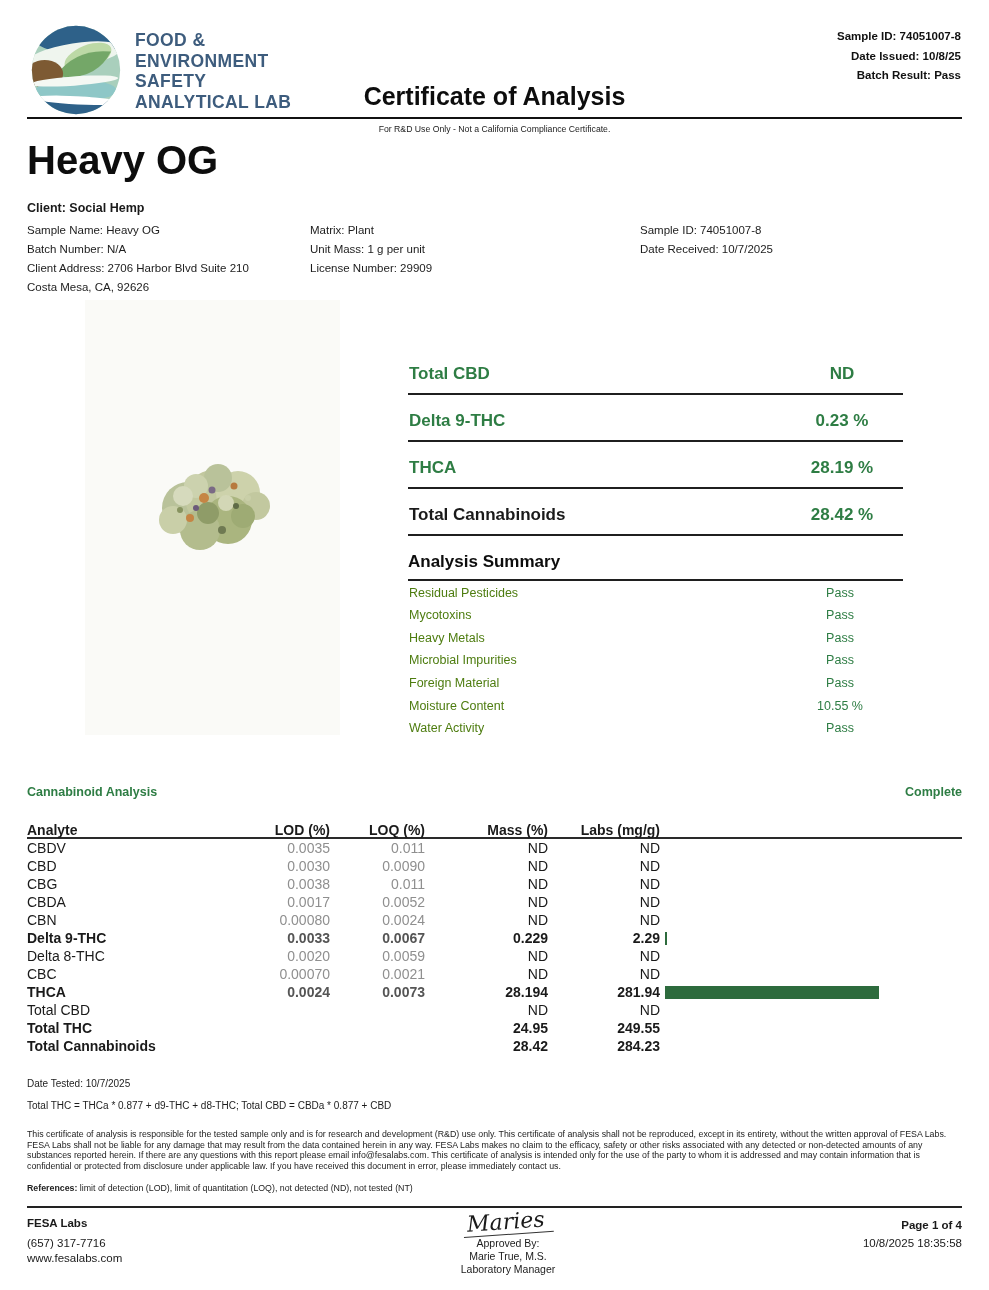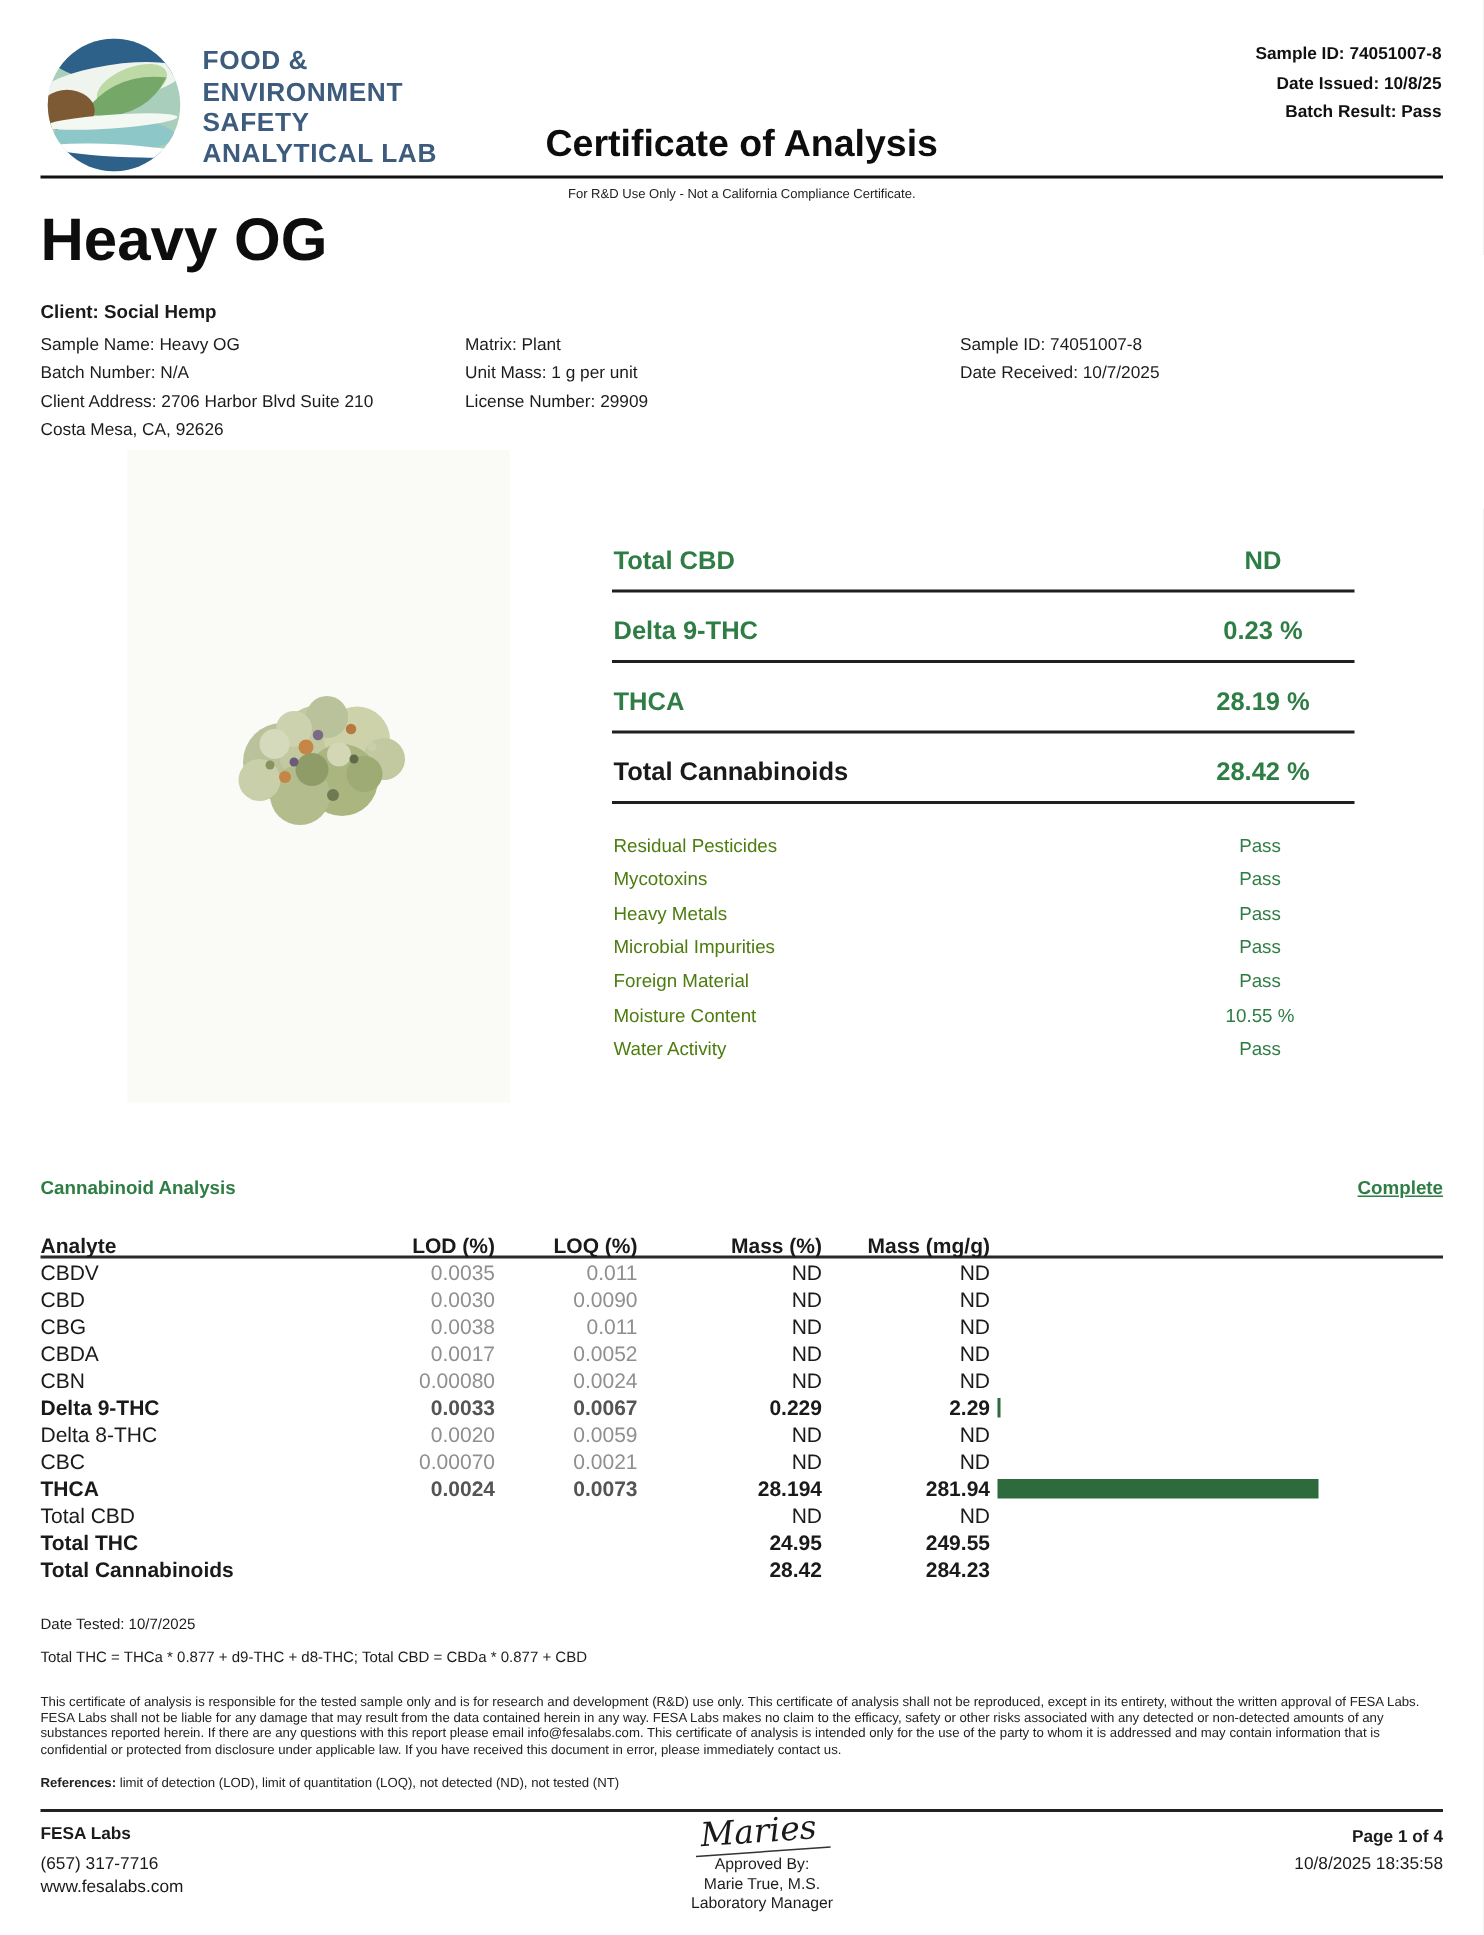"Analysis Summary" div.analysis-title { html: none -> <div>Analysis Summary</div> }
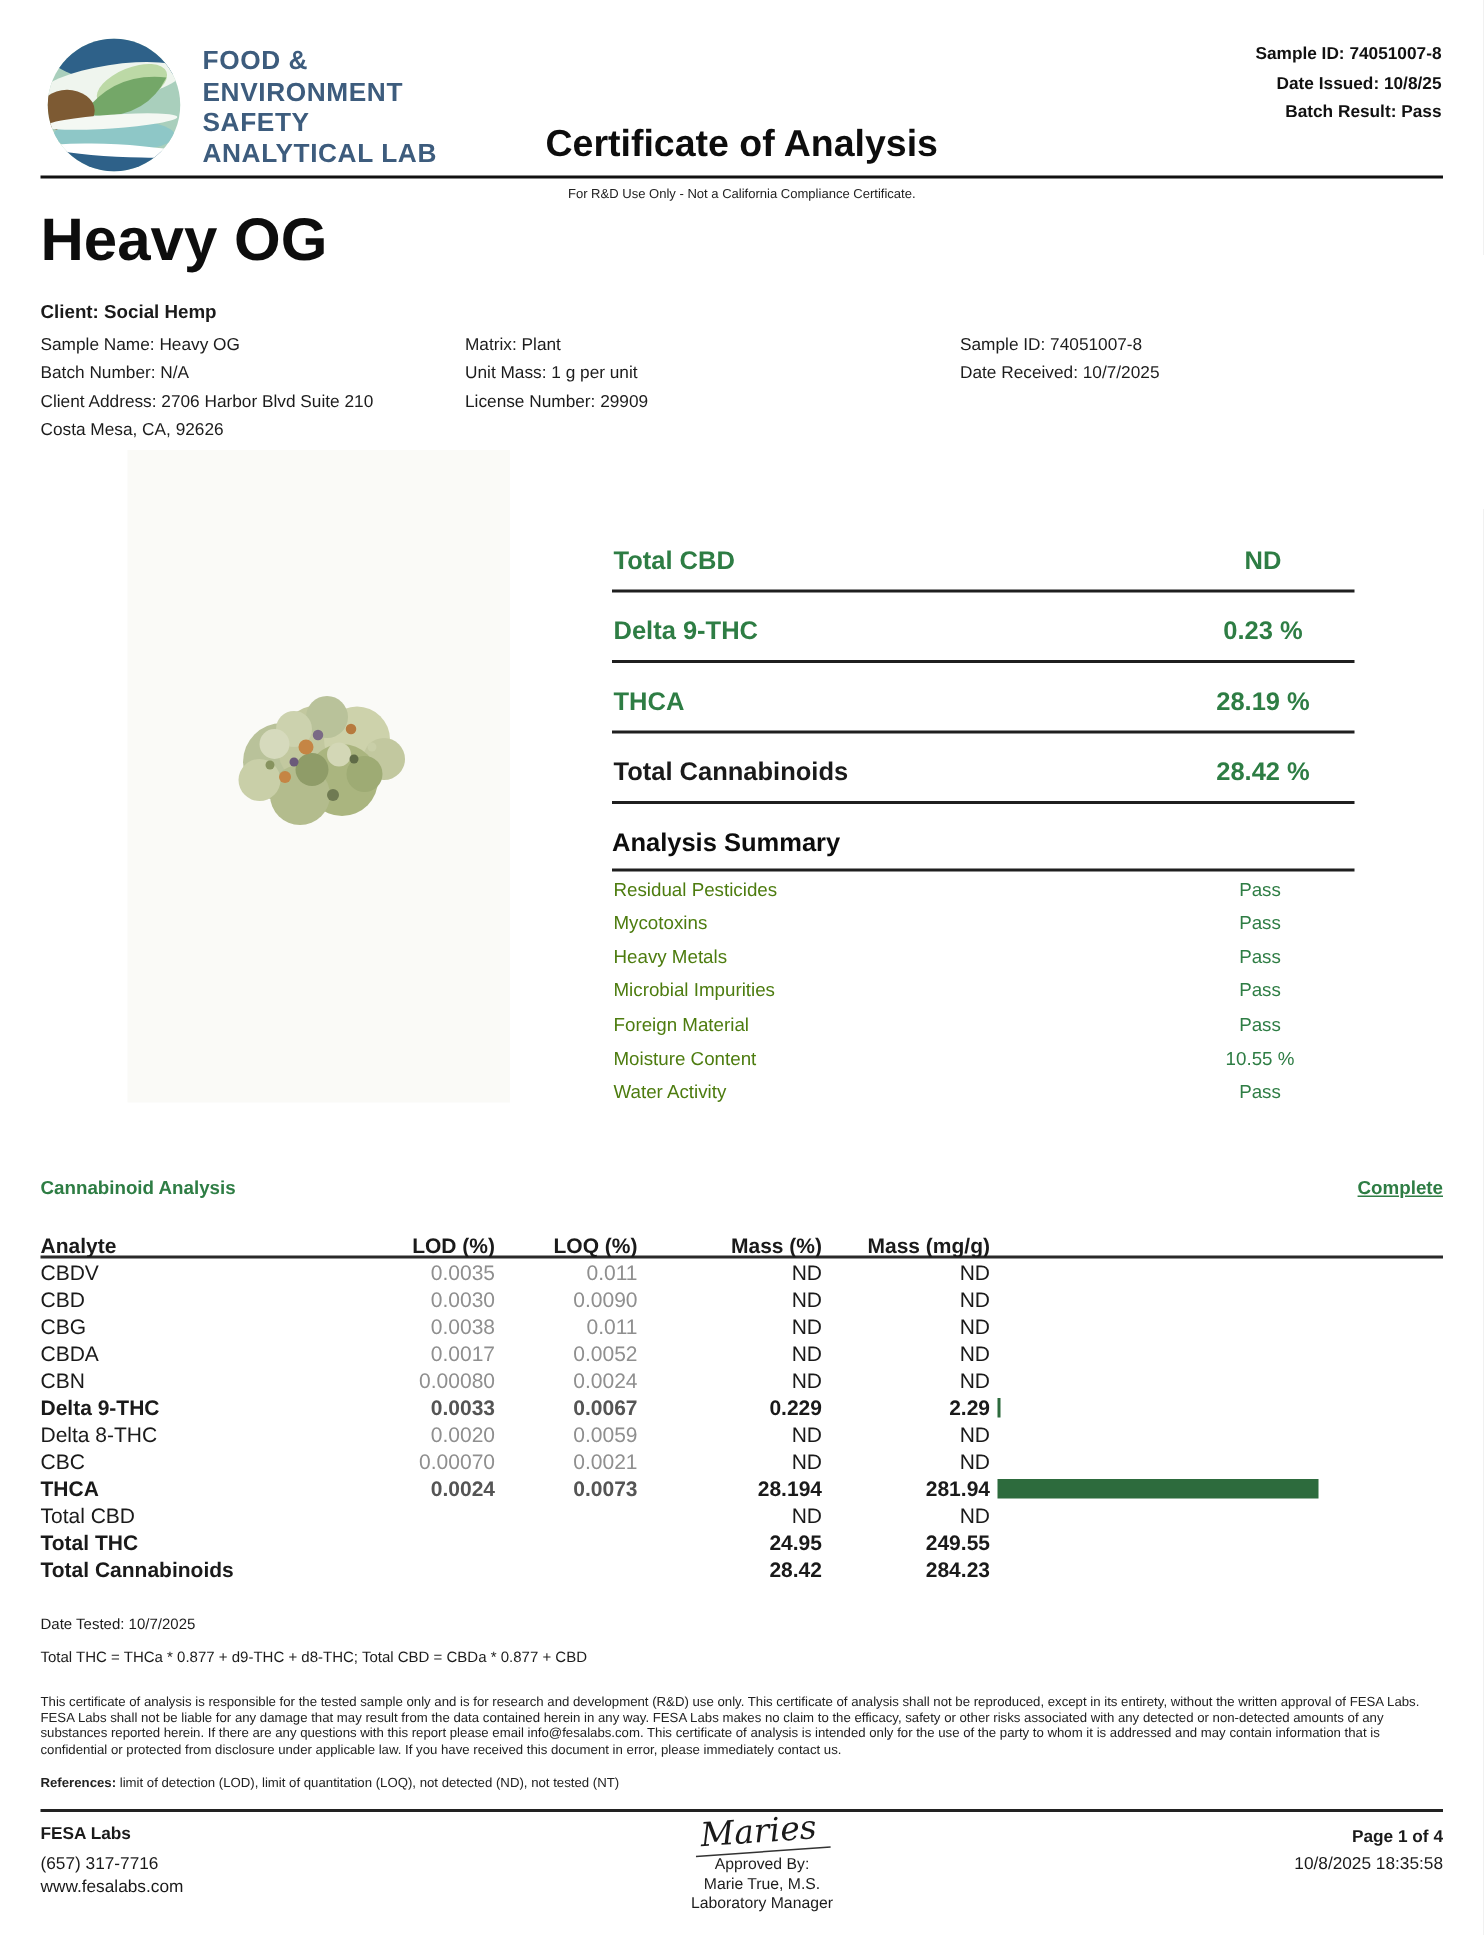"Complete" .cb-status { text-decoration: underline -> none }
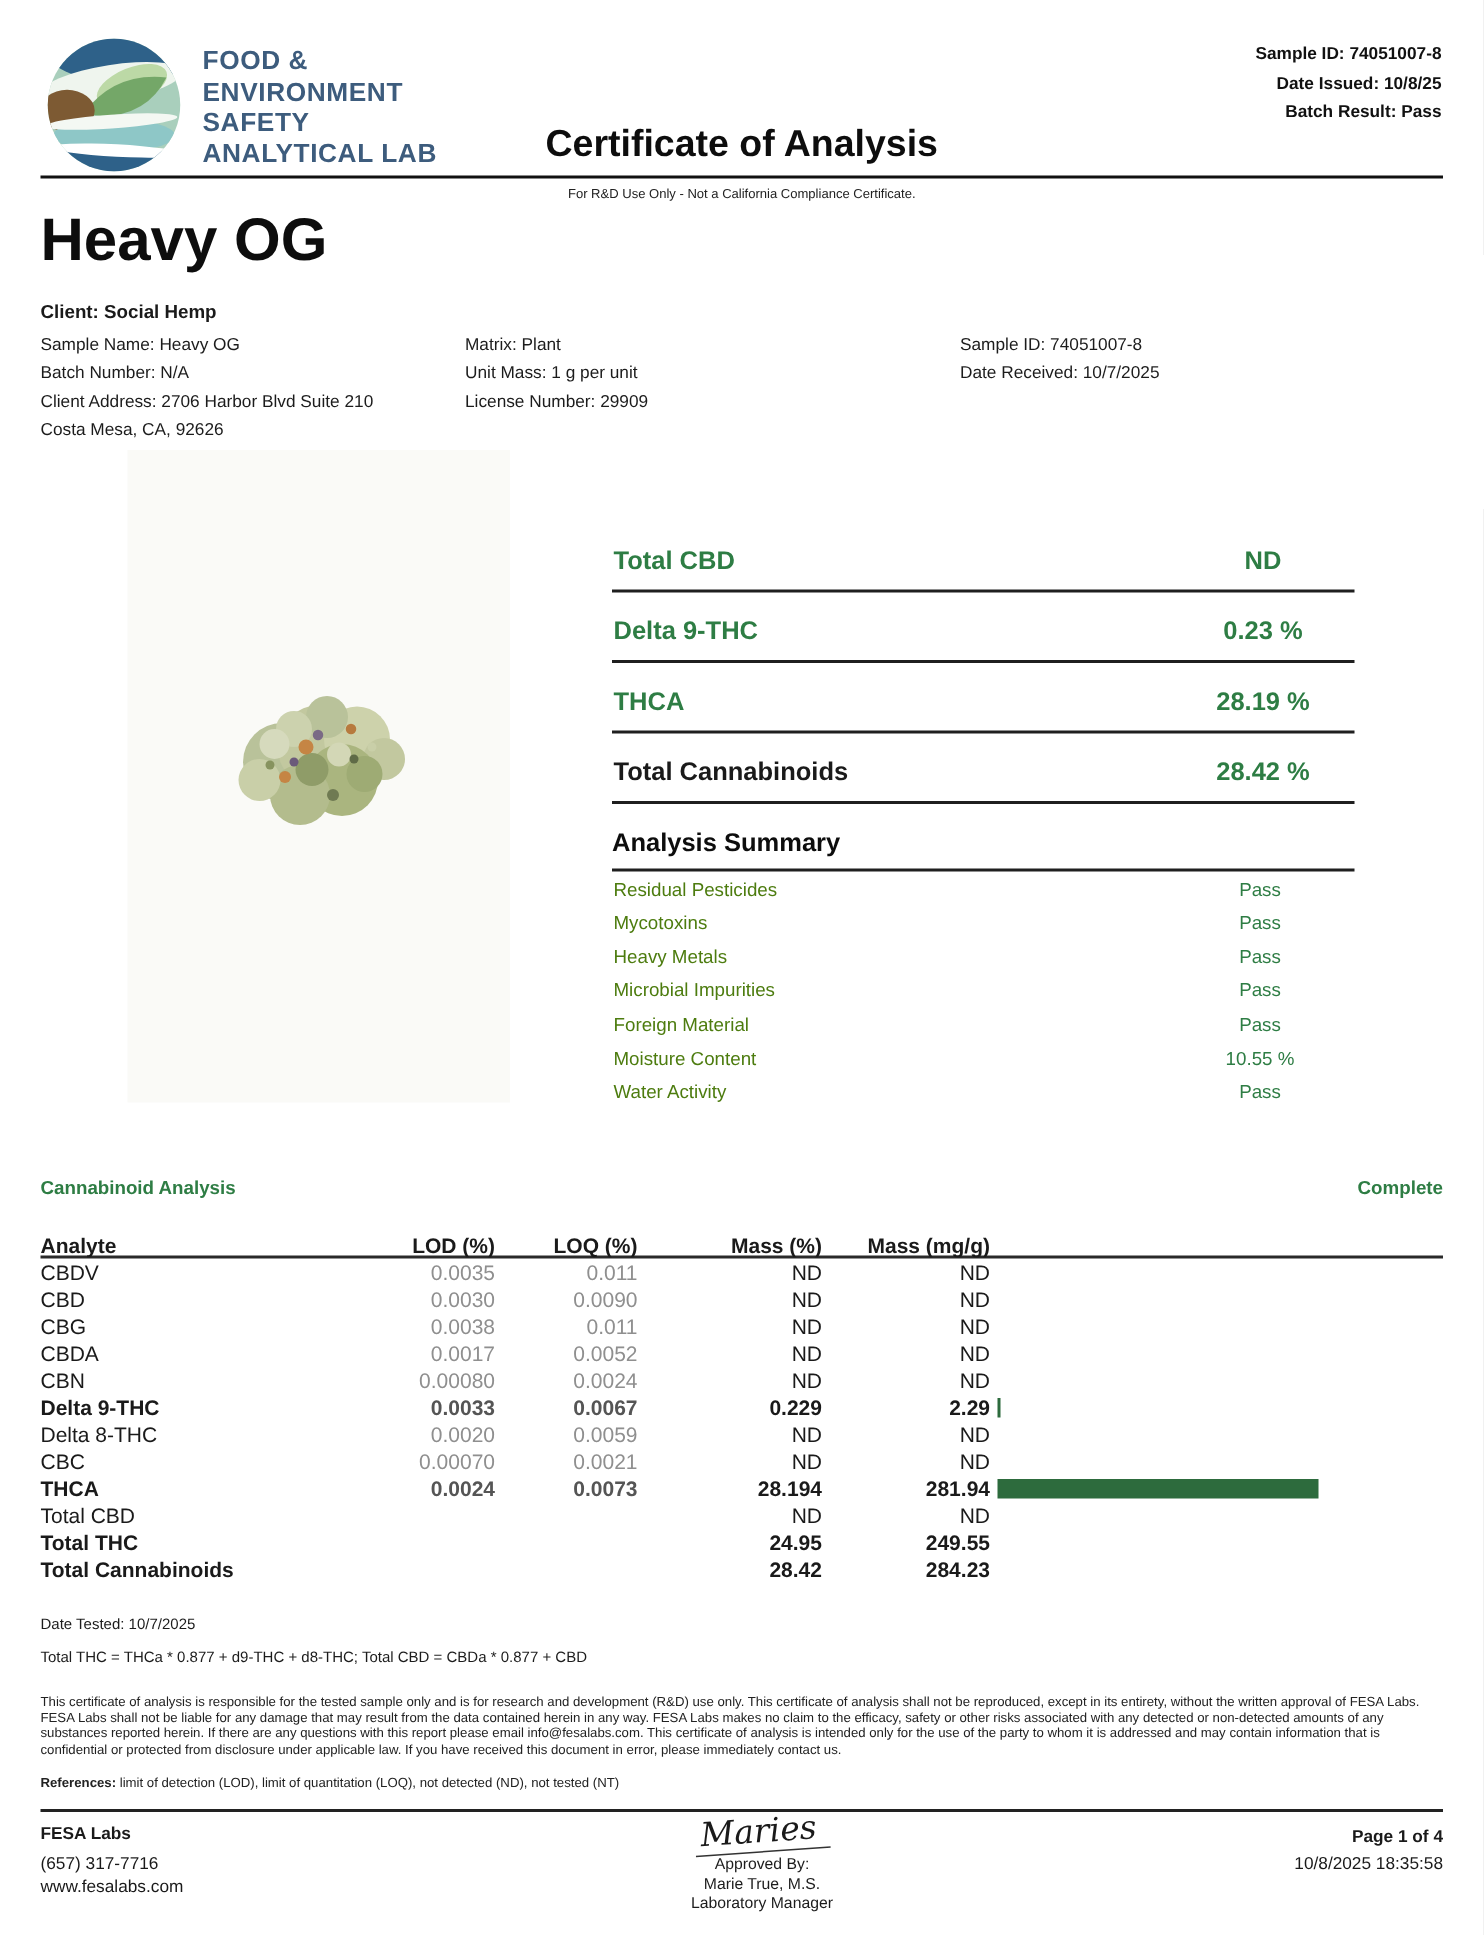"Mass (mg/g)" span.c-num { text: Mass -> Labs }
